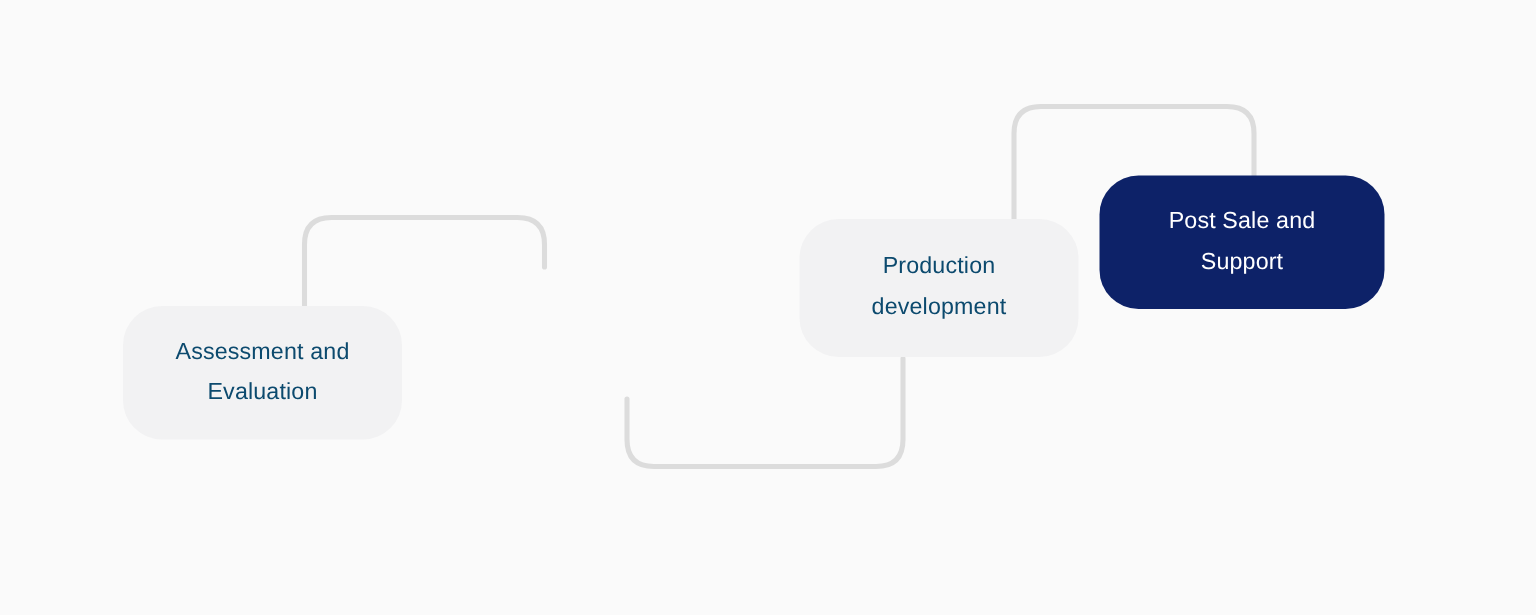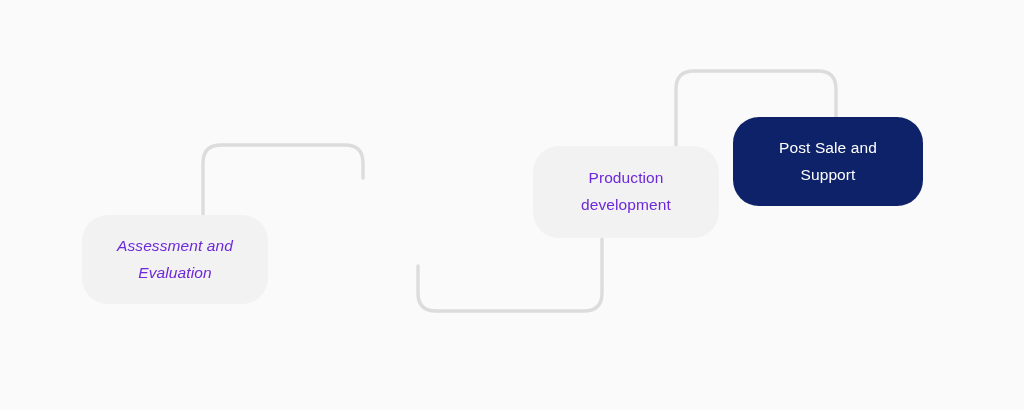"Production" .node.light .node-label { color: #6d28d9 -> #0c4a6e }
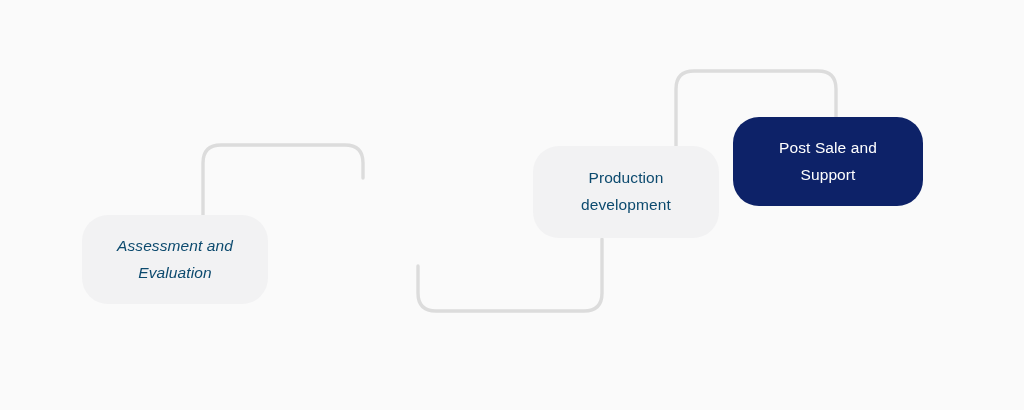"Assessment and" #node-1 { font-style: italic -> none; top: 215px -> 204px }
